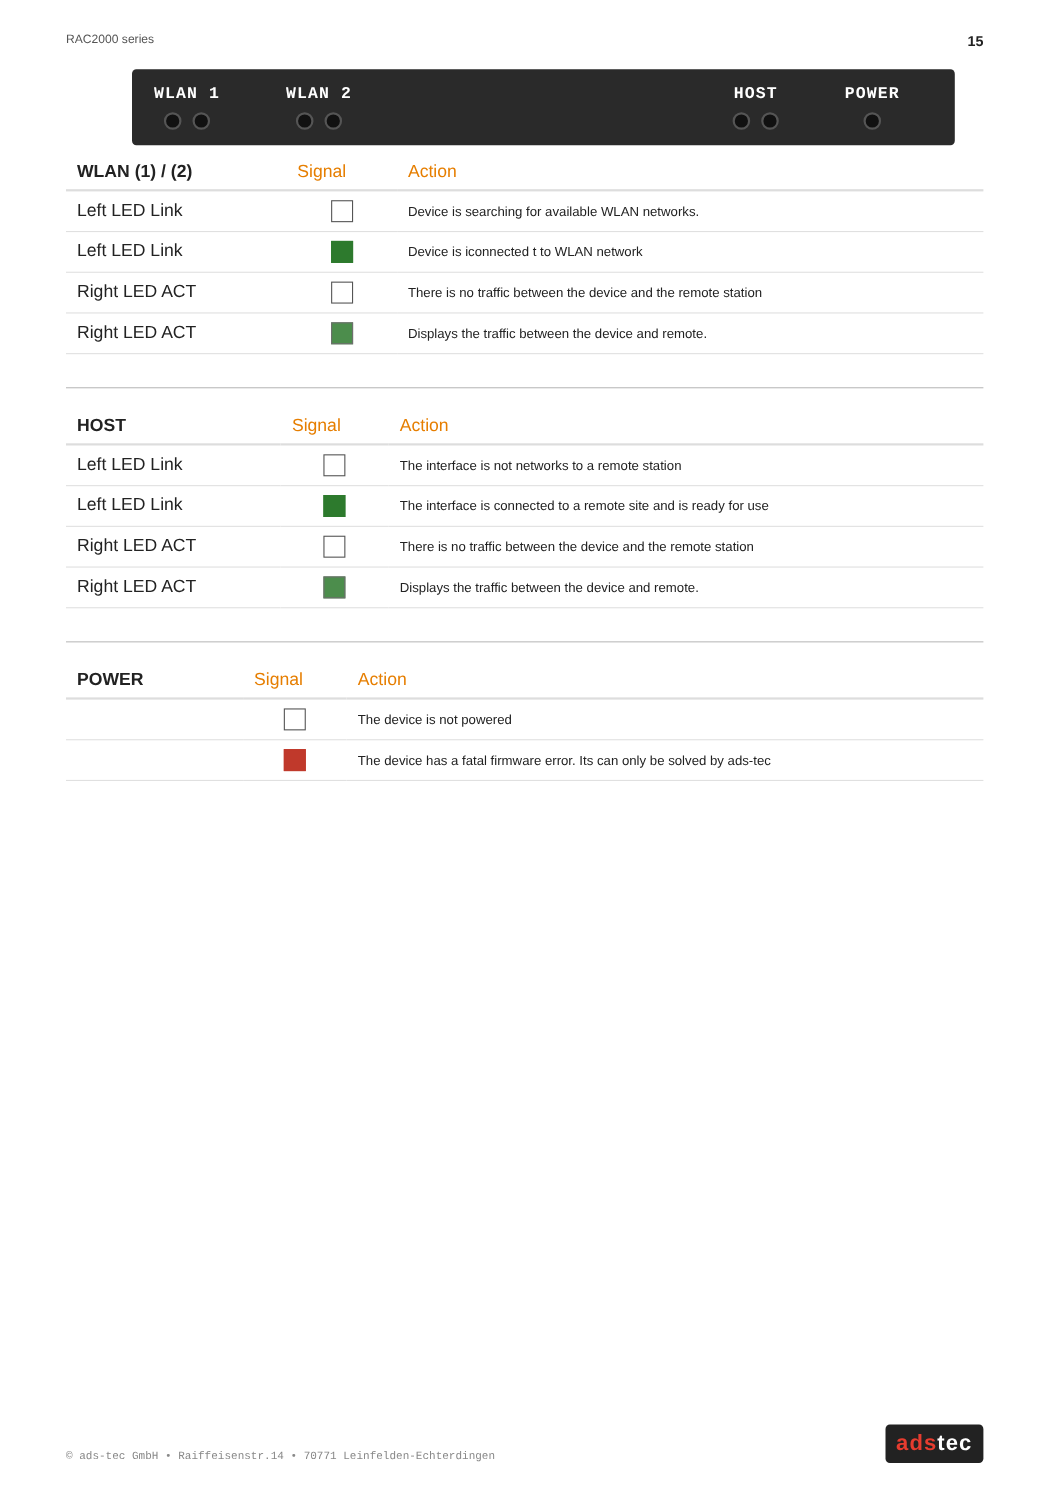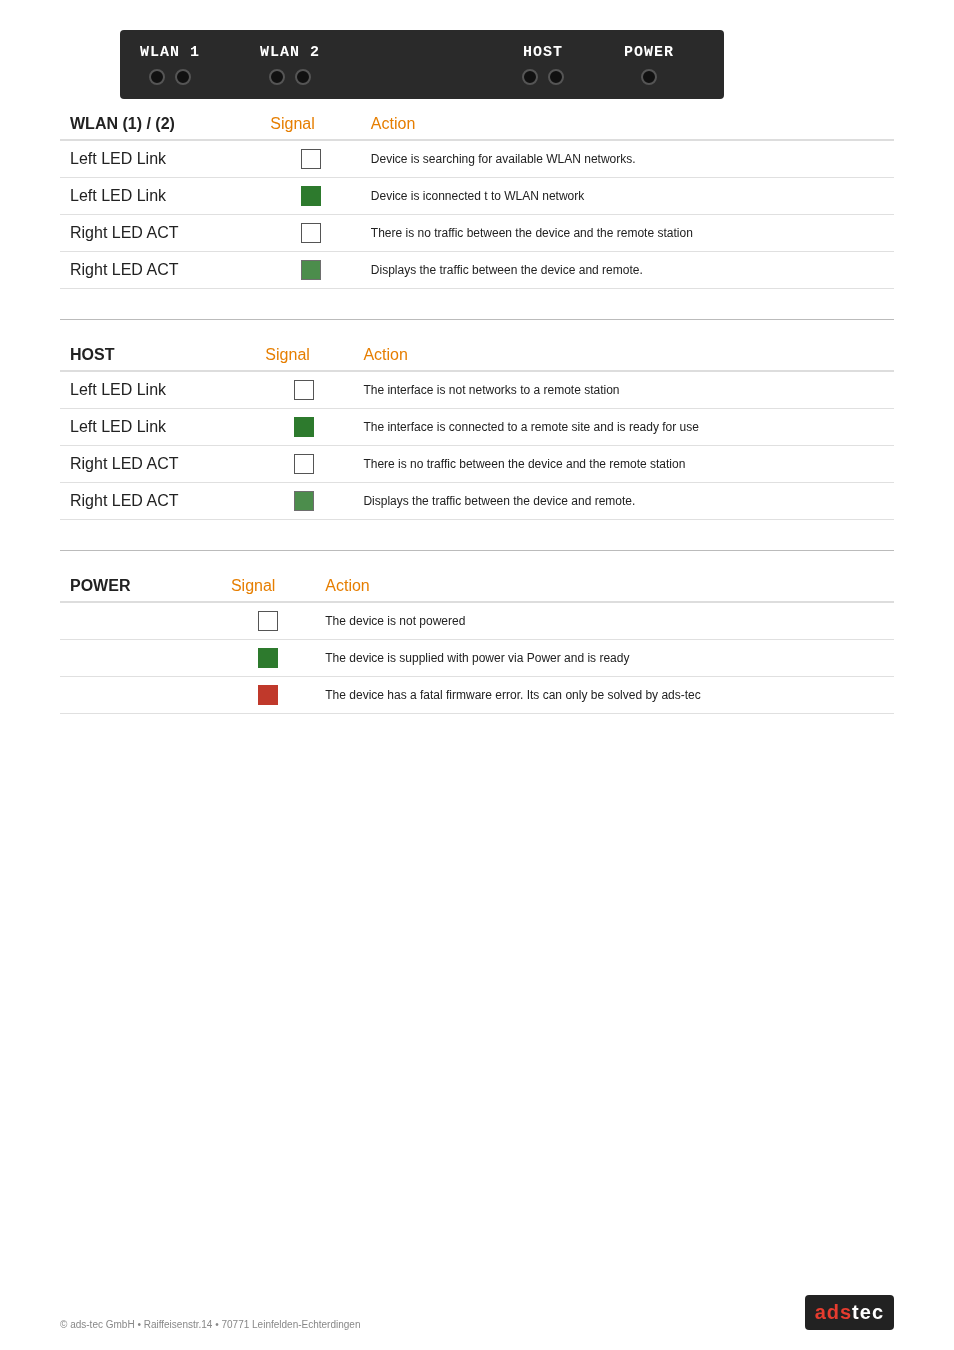"RAC2000 series" div.page-header { html: none -> <div> <span>RAC2000 series</span> <span>15</span> </div> }
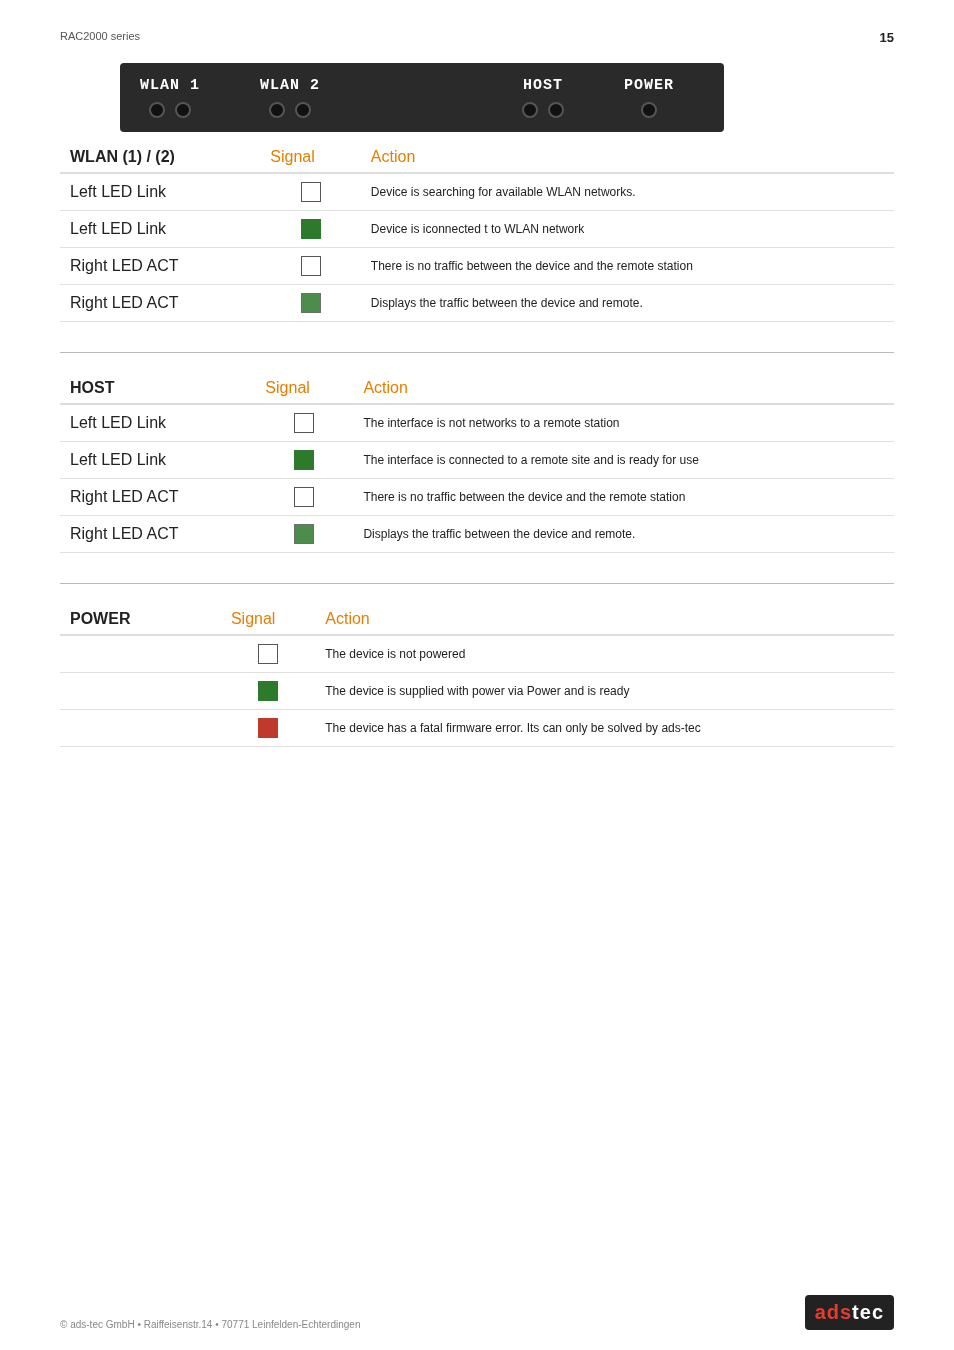"WLAN 1" .led-panel { width: 604px -> 748px }
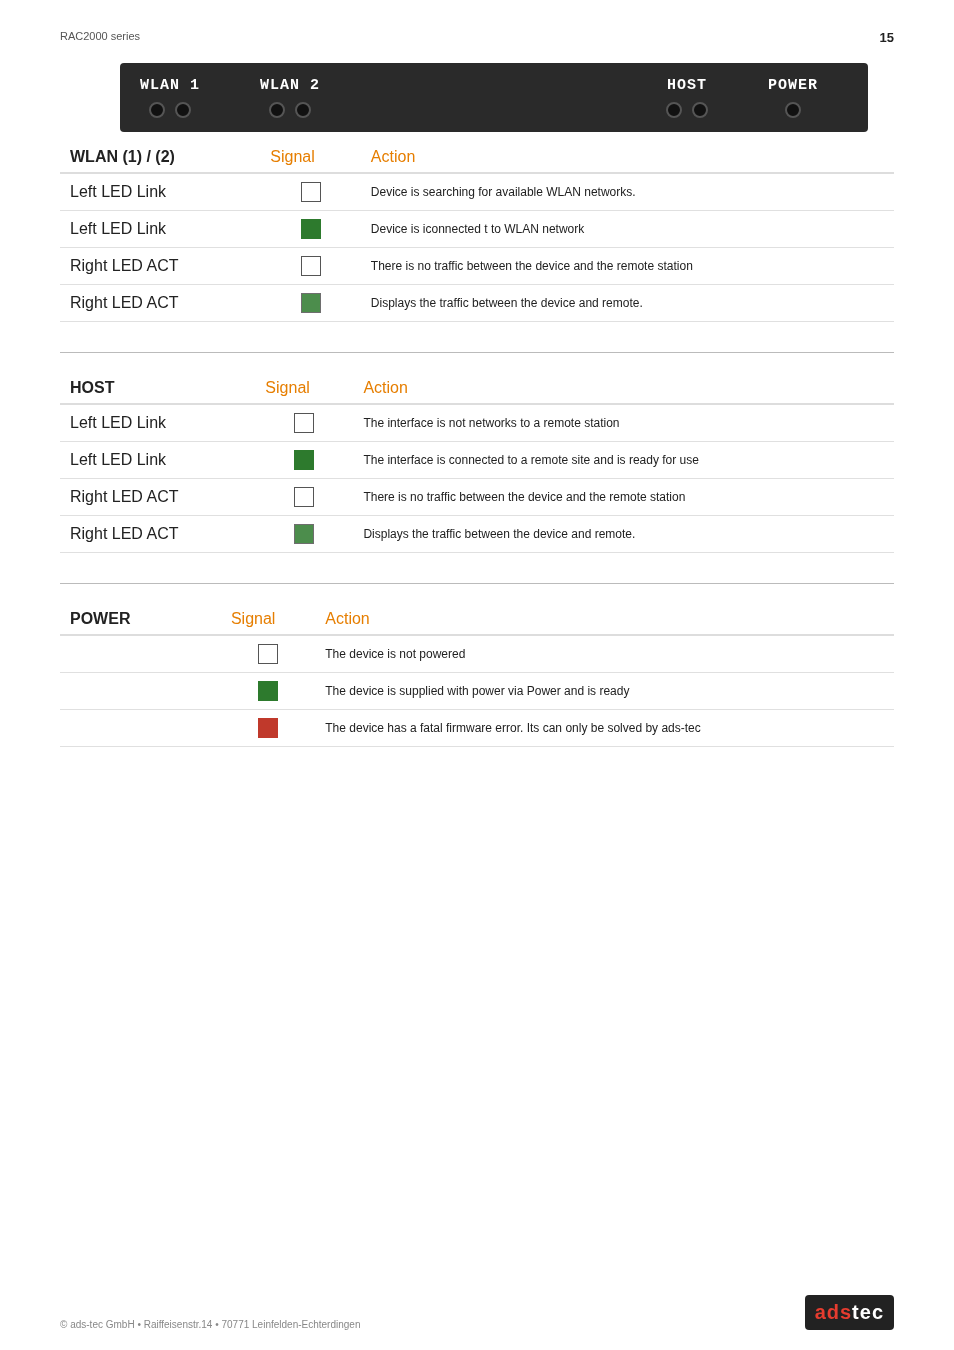"The device is supplied with" tr { html: <tr> <td></td> <td> <div> <div></div> </div> </td> <td>The device is supplied with power via Power and is ready</td> </tr> -> none }
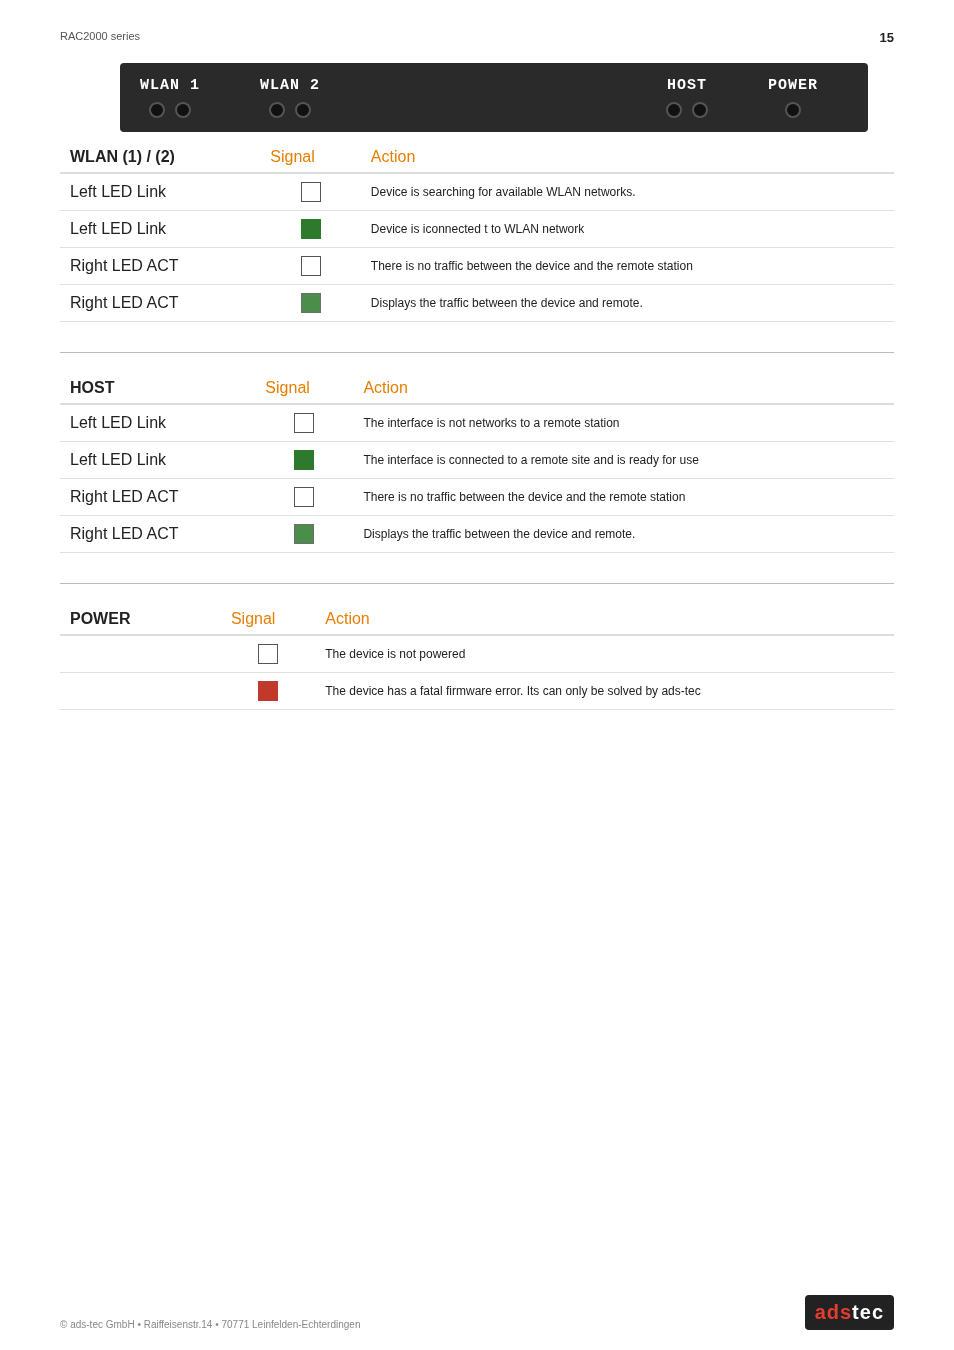"© ads-tec GmbH • Raiffeisenstr.14" .footer-text { font-family: none -> Liberation Mono, monospace }
